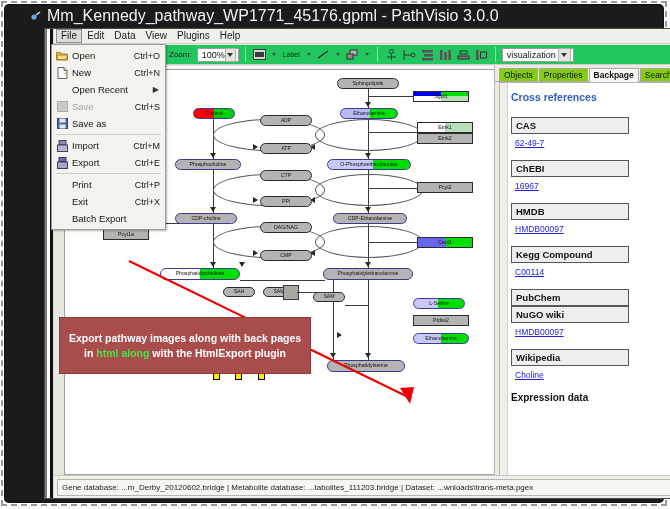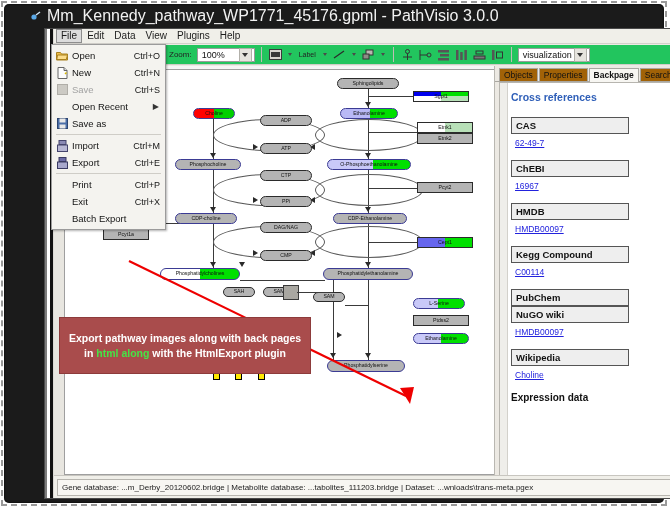"100%" div.combo { width: 58px -> 42px }
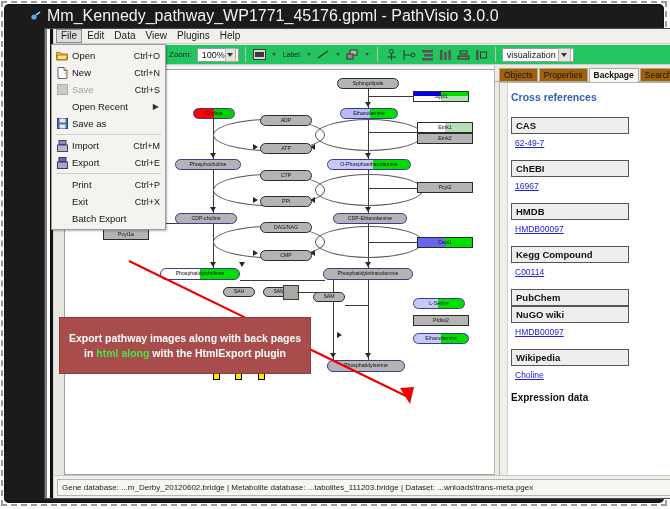"Objects" .tab { background: #a16207 -> #84cc16 }
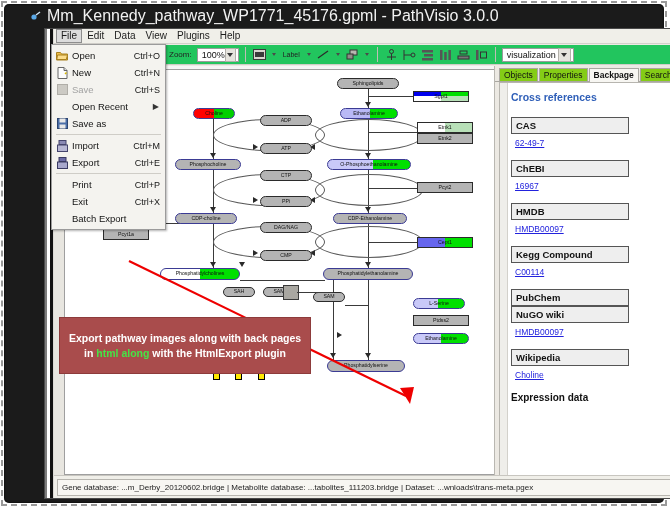"Save" div.fm-row { order: before "Open Recent" -> after "Open Recent" }
